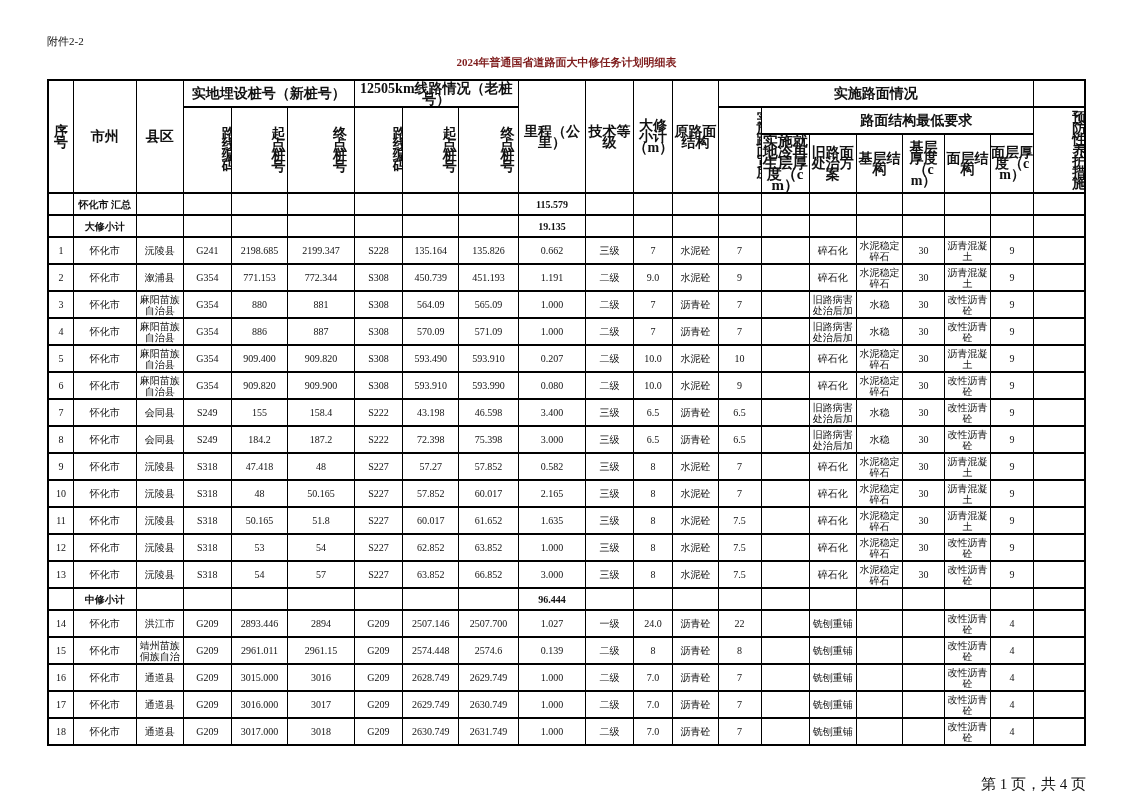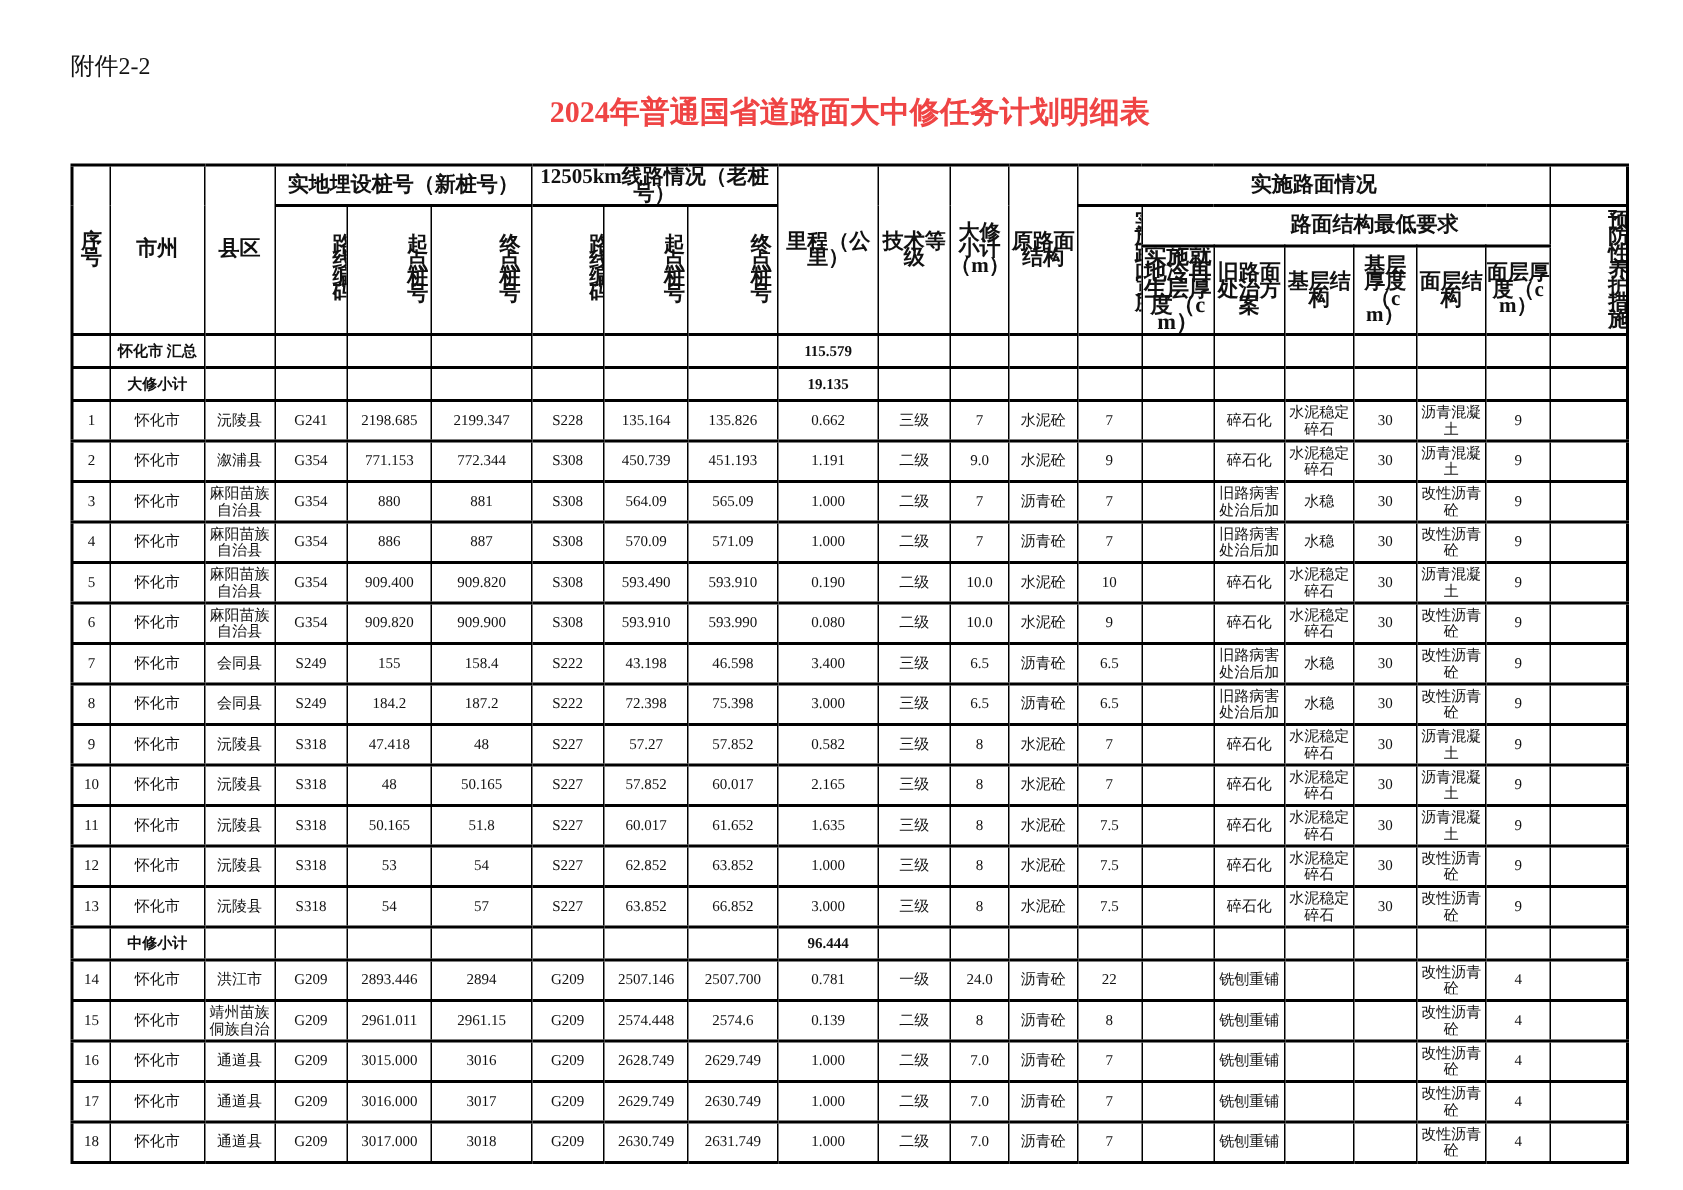"附件2-2" .attachment { font-size: 16px -> 11px }
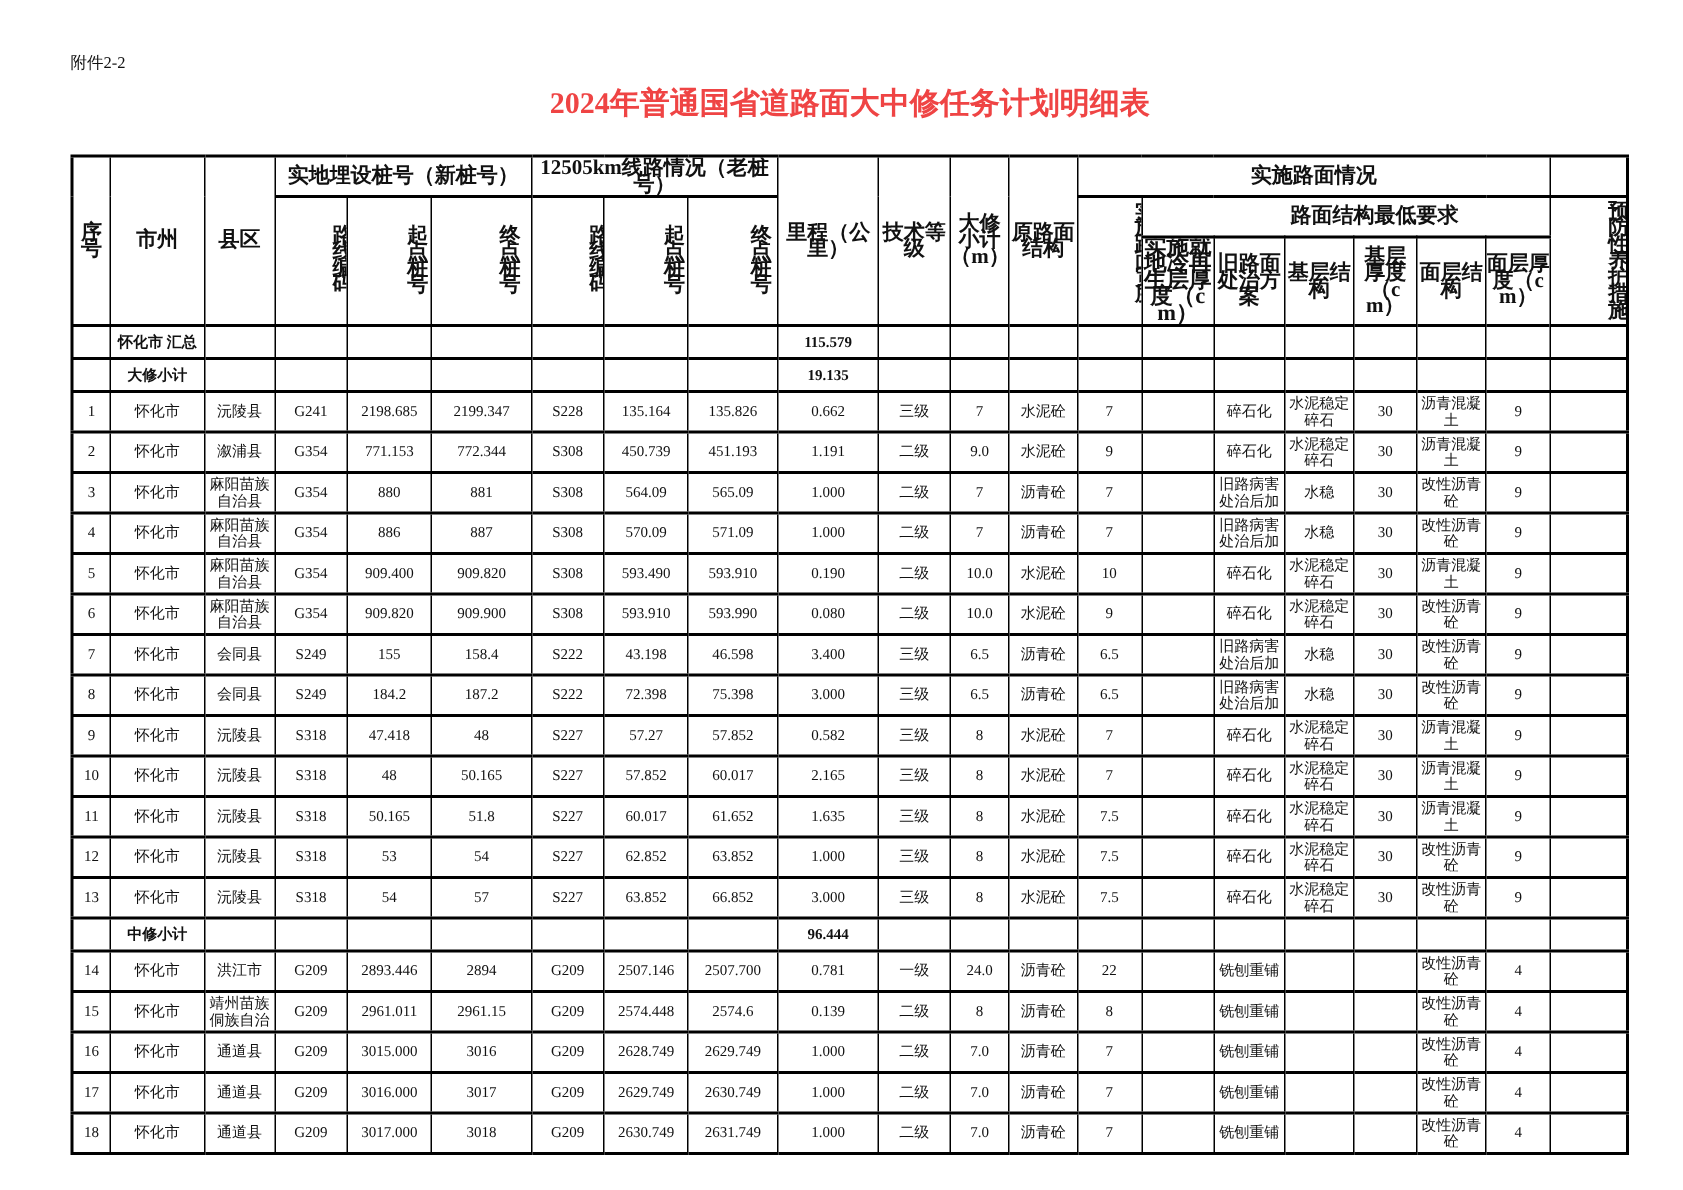"2024年普通国省道路面大中修任务计划明细表" .title { color: #ef4444 -> #7f1d1d; font-size: 20px -> 11px; margin: 6px 0 21px 0 -> 6px 0 9px 0 }
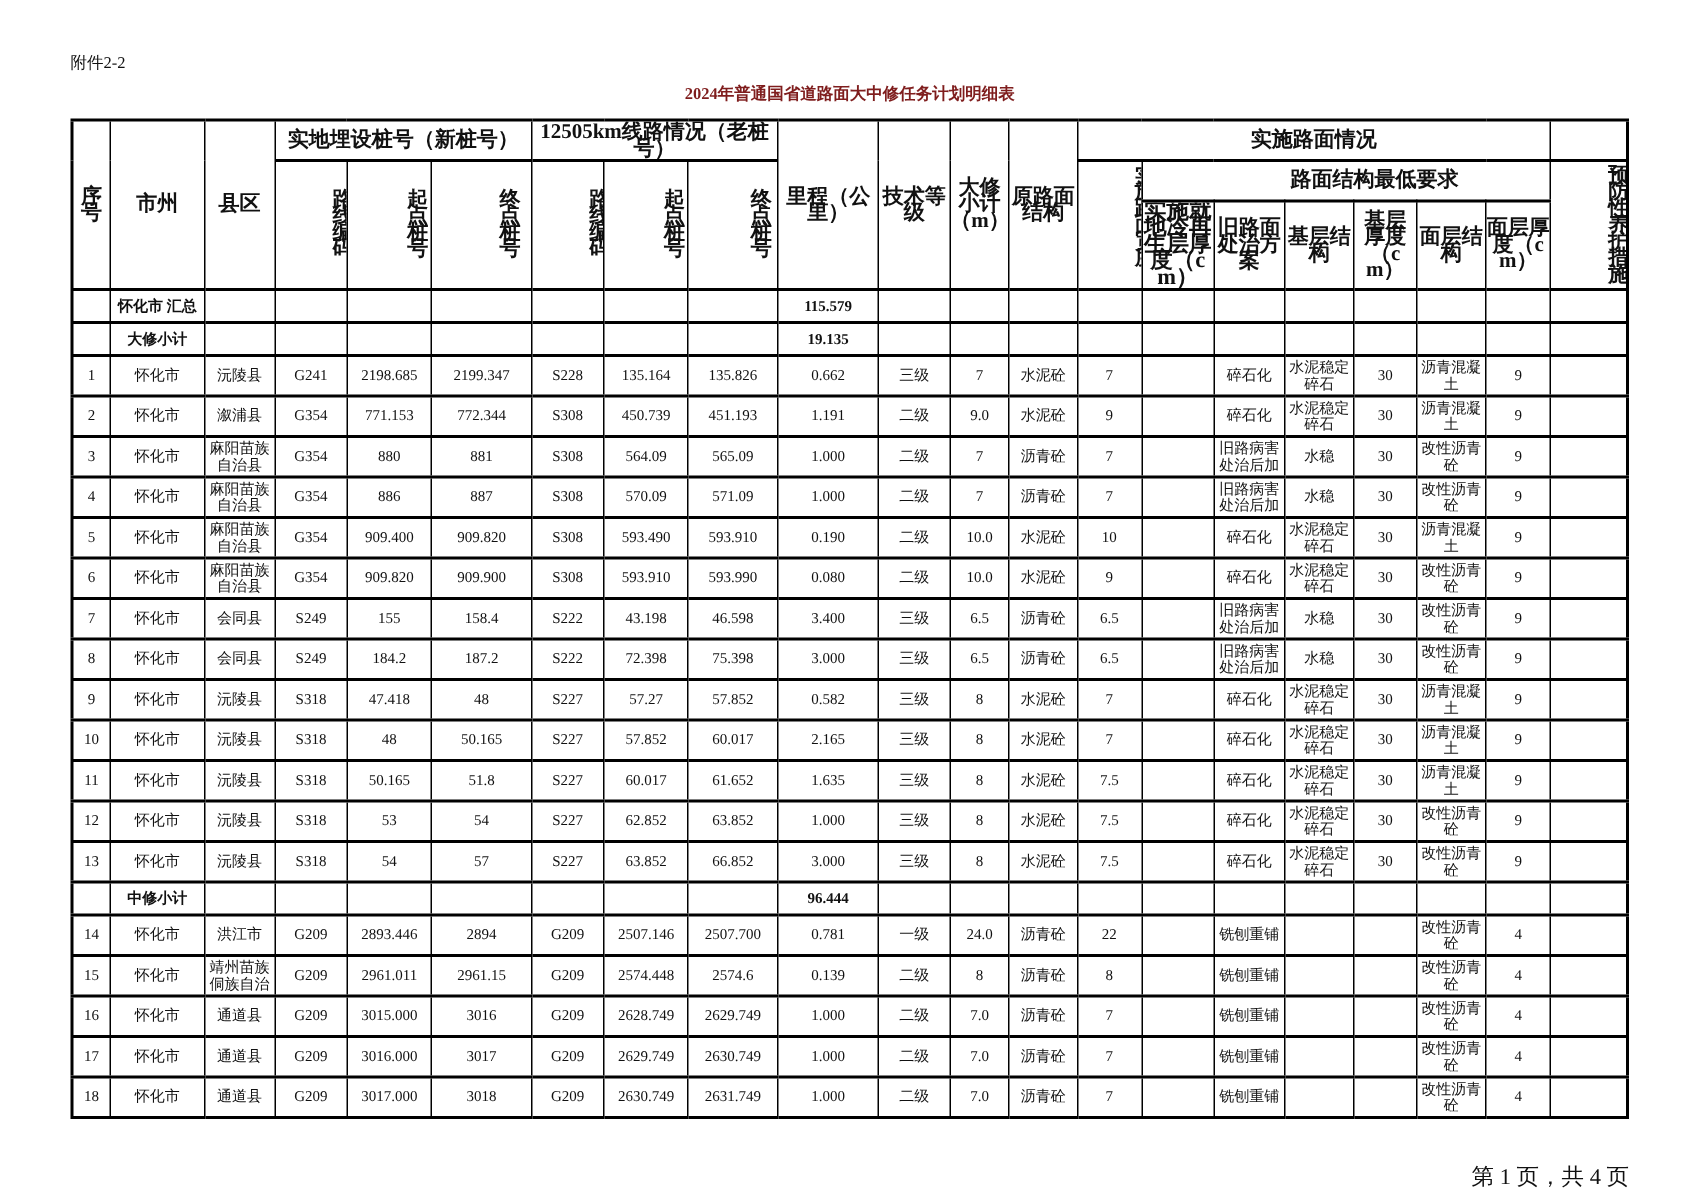"0.190" td { text: 0.190 -> 0.207 }
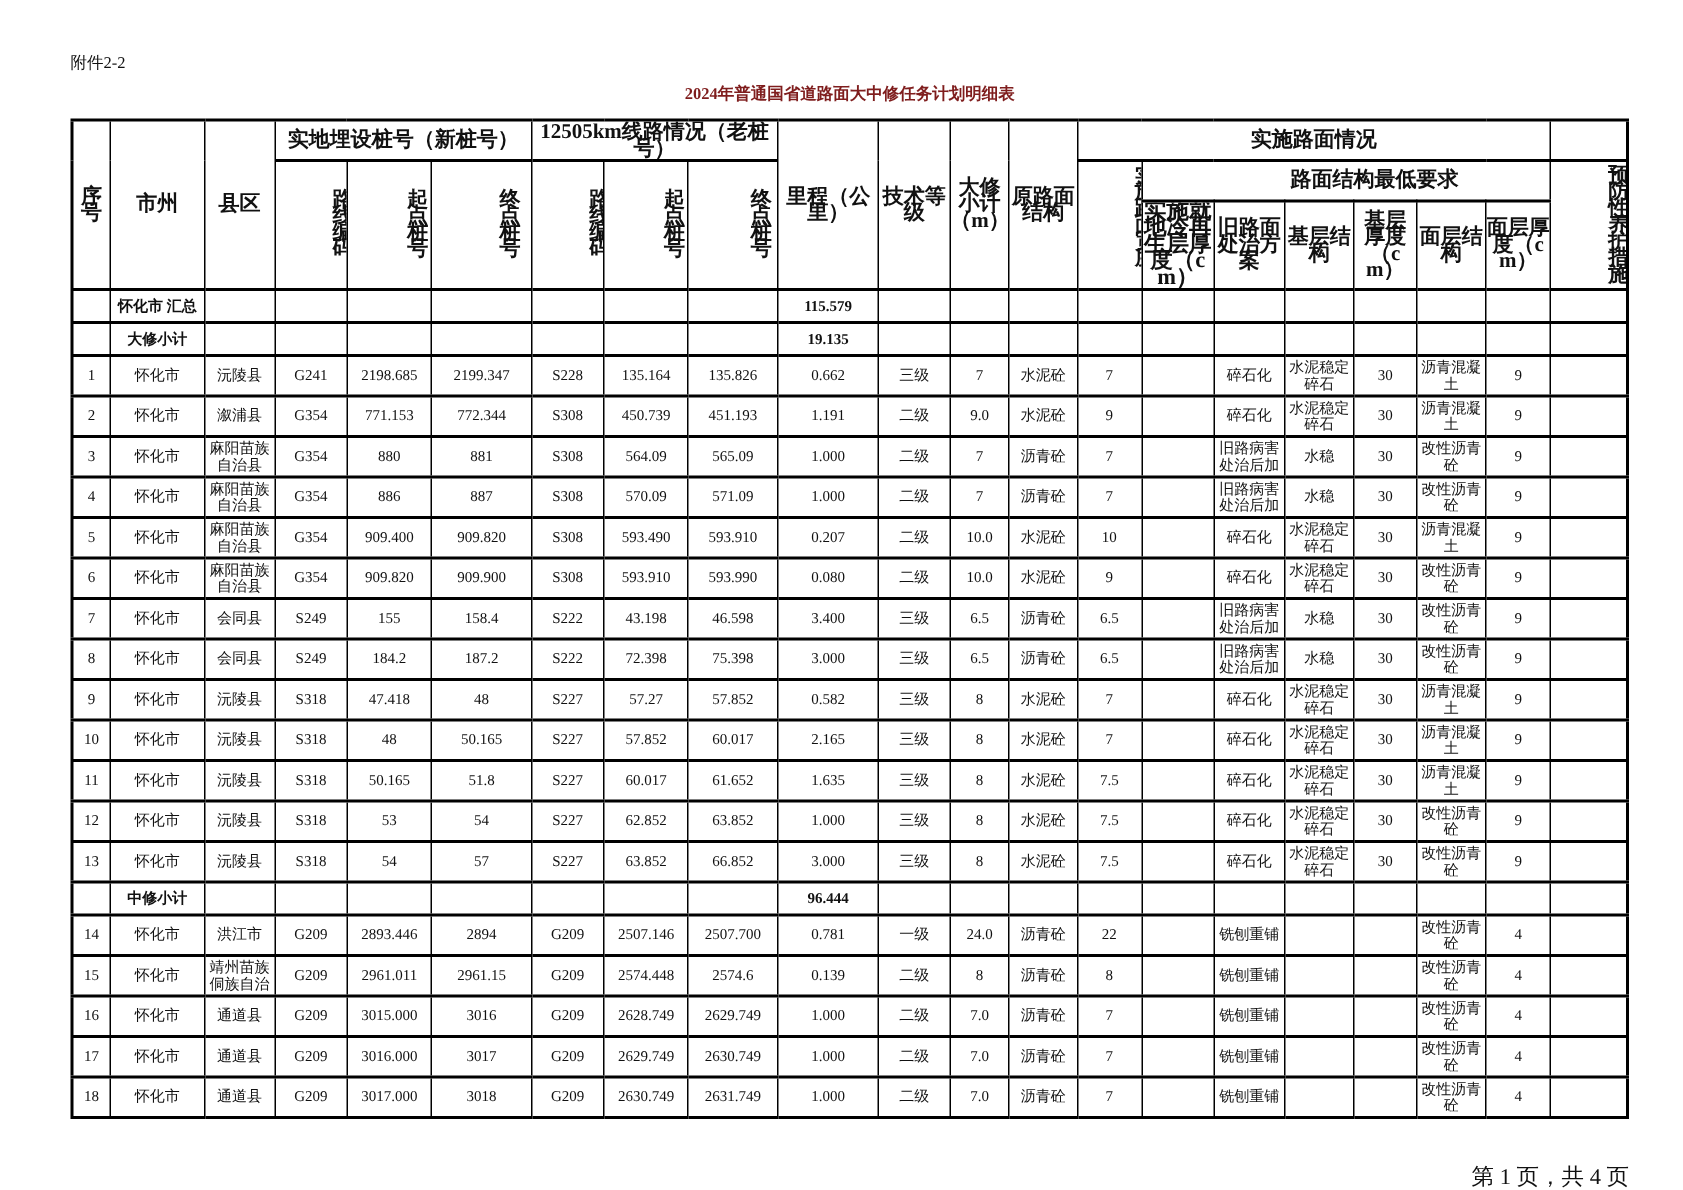"0.781" td { text: 0.781 -> 1.027 }
